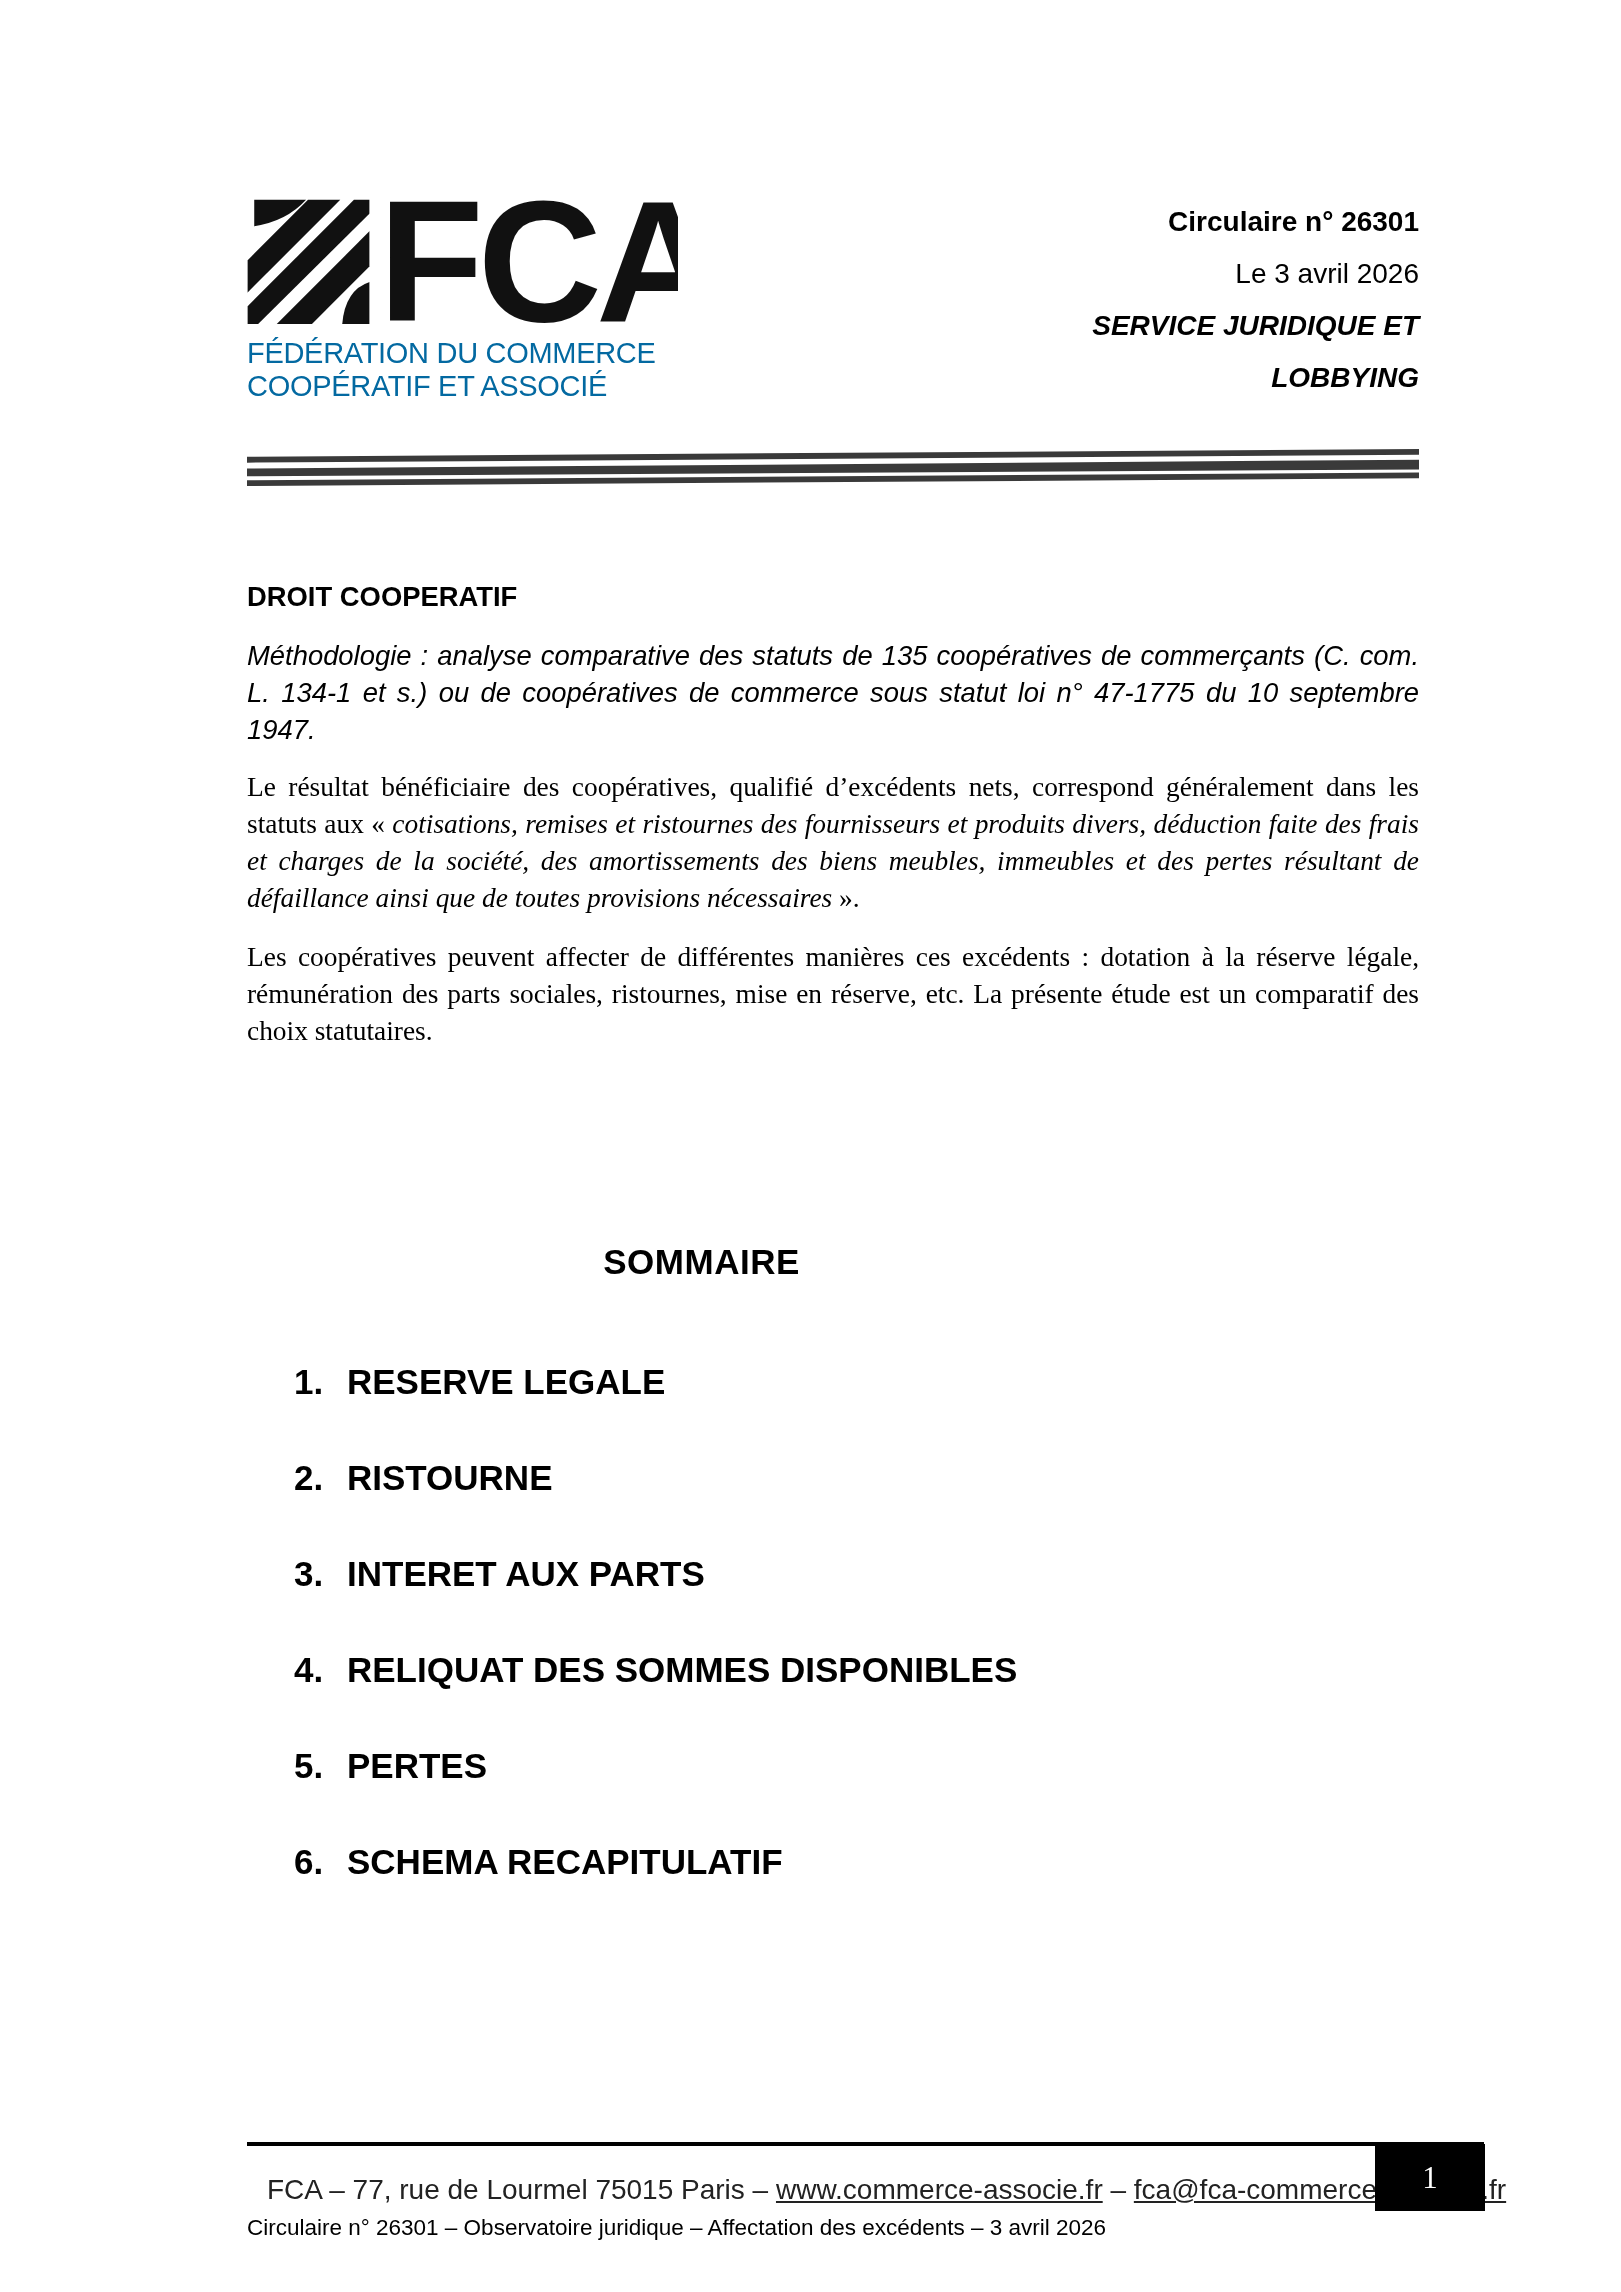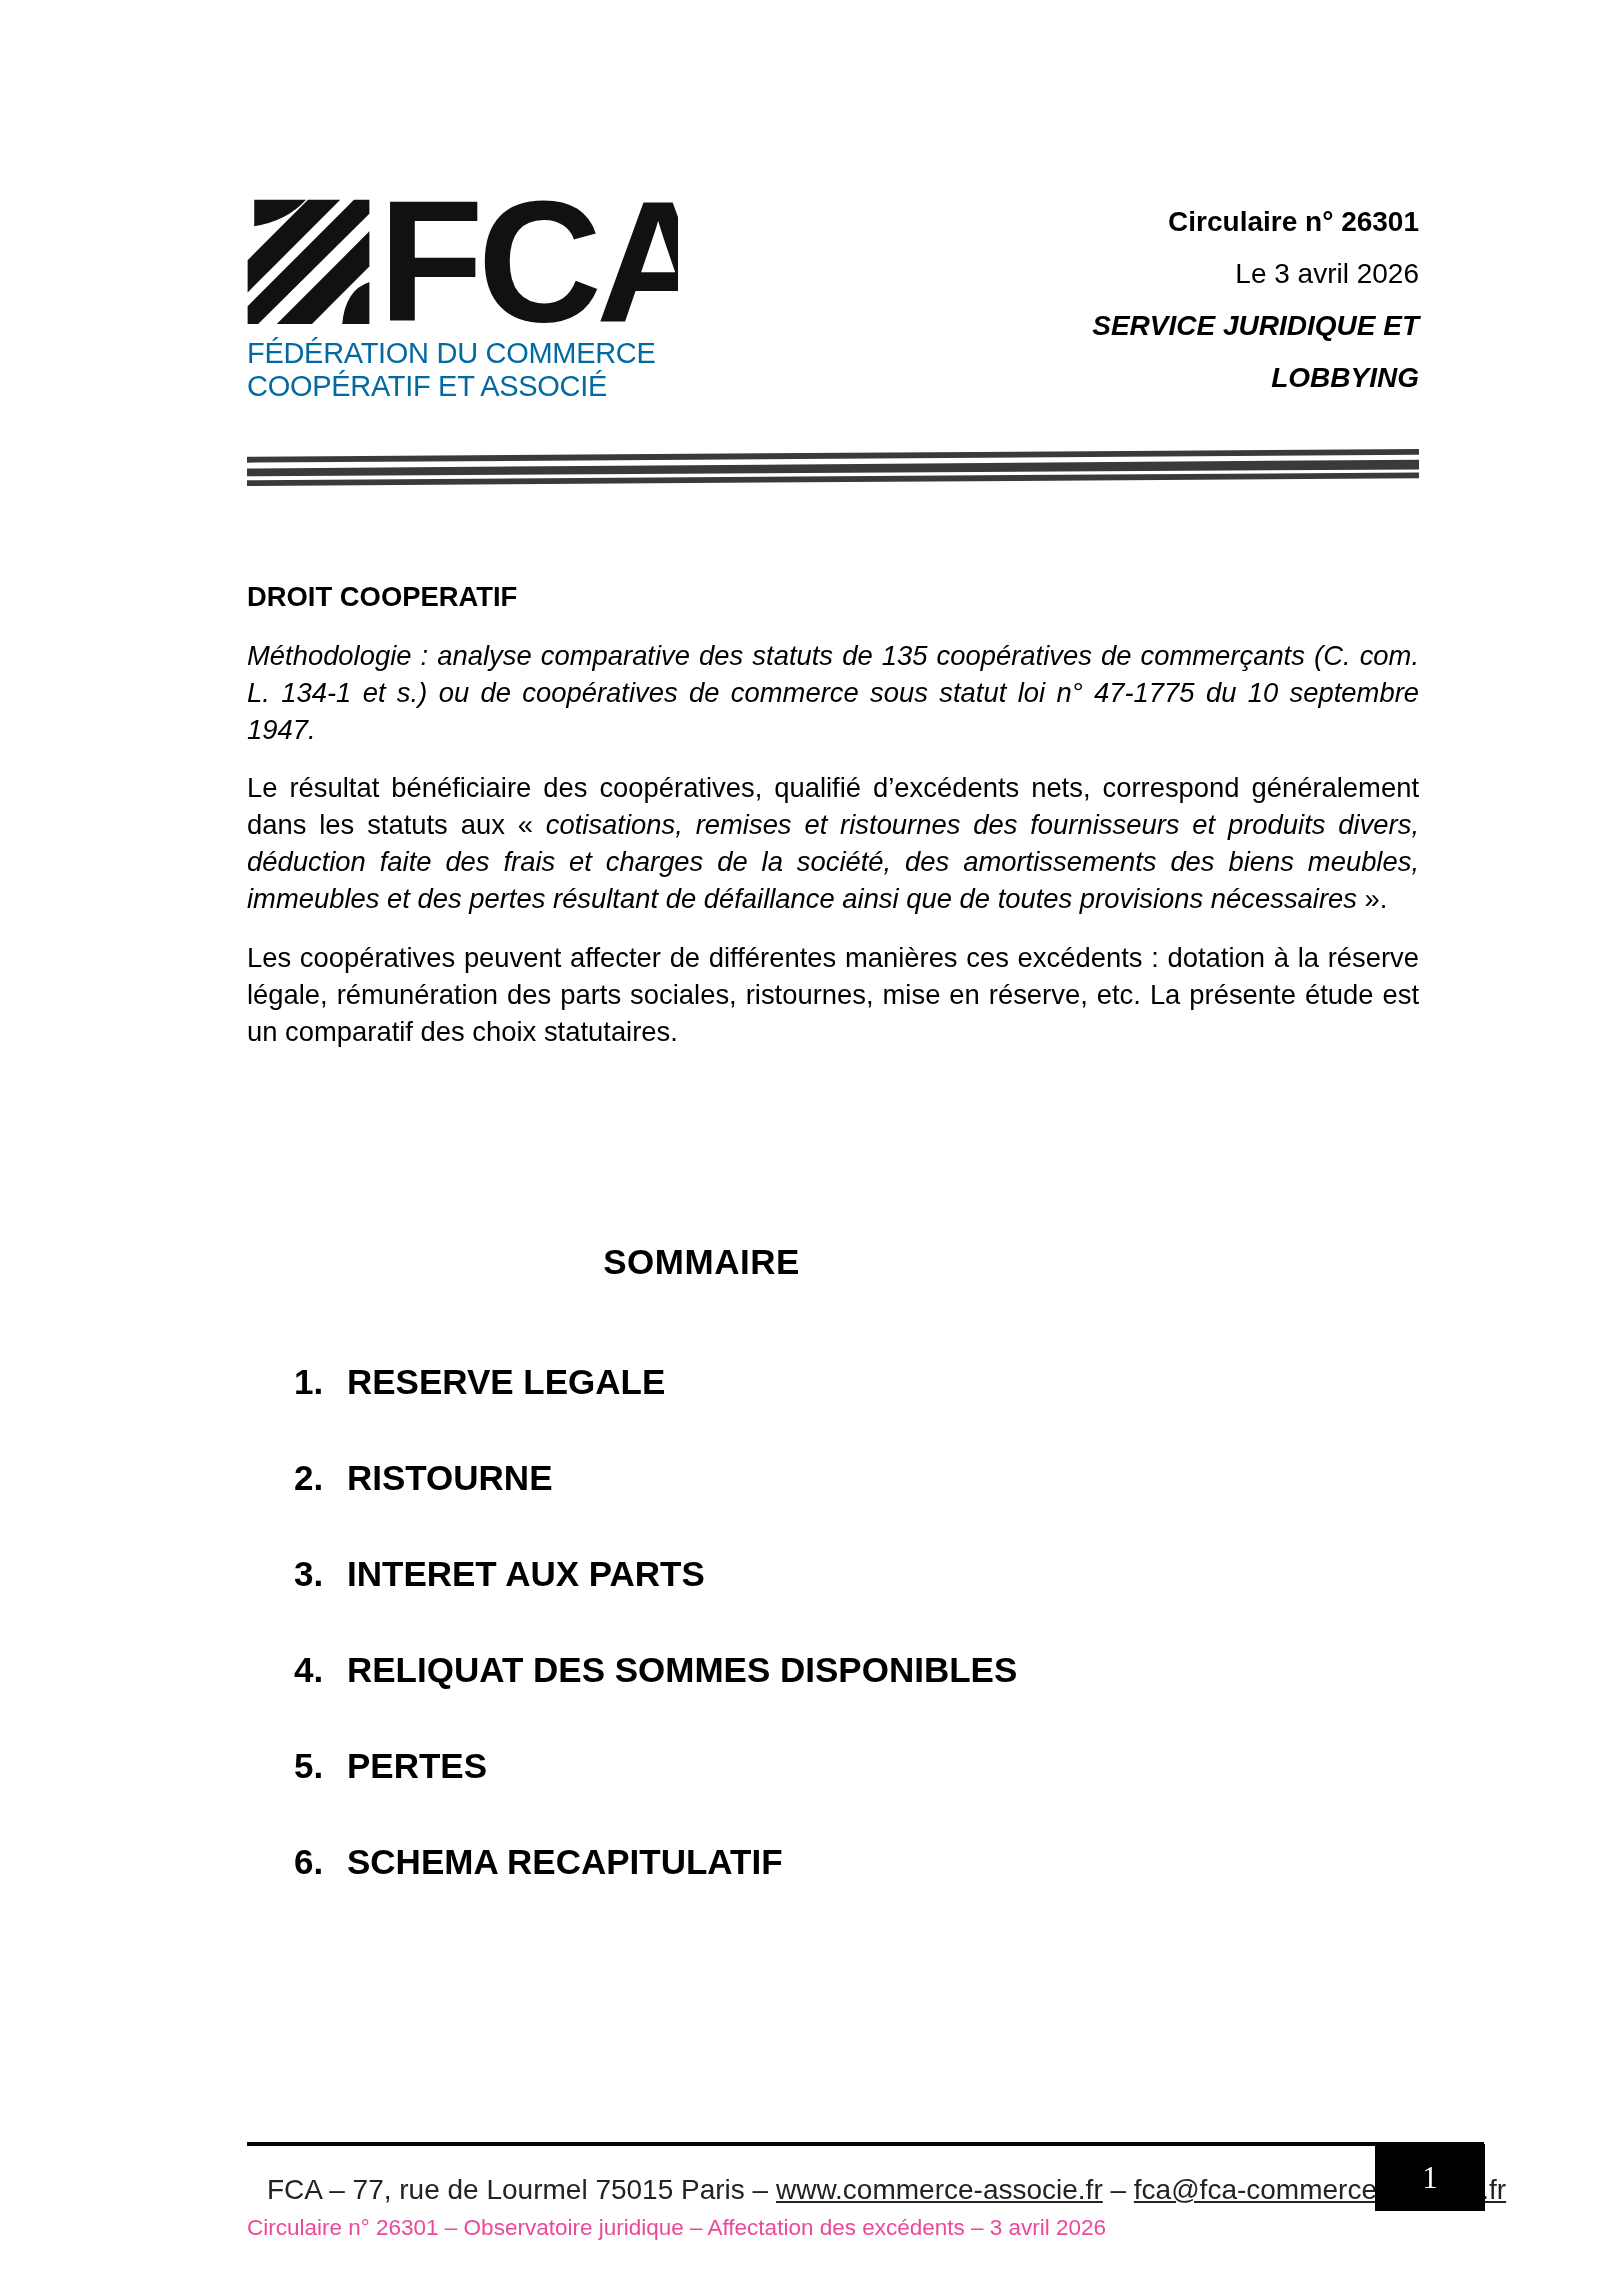"Le résultat bénéficiaire des" .para { font-family: none -> Liberation Serif, serif }
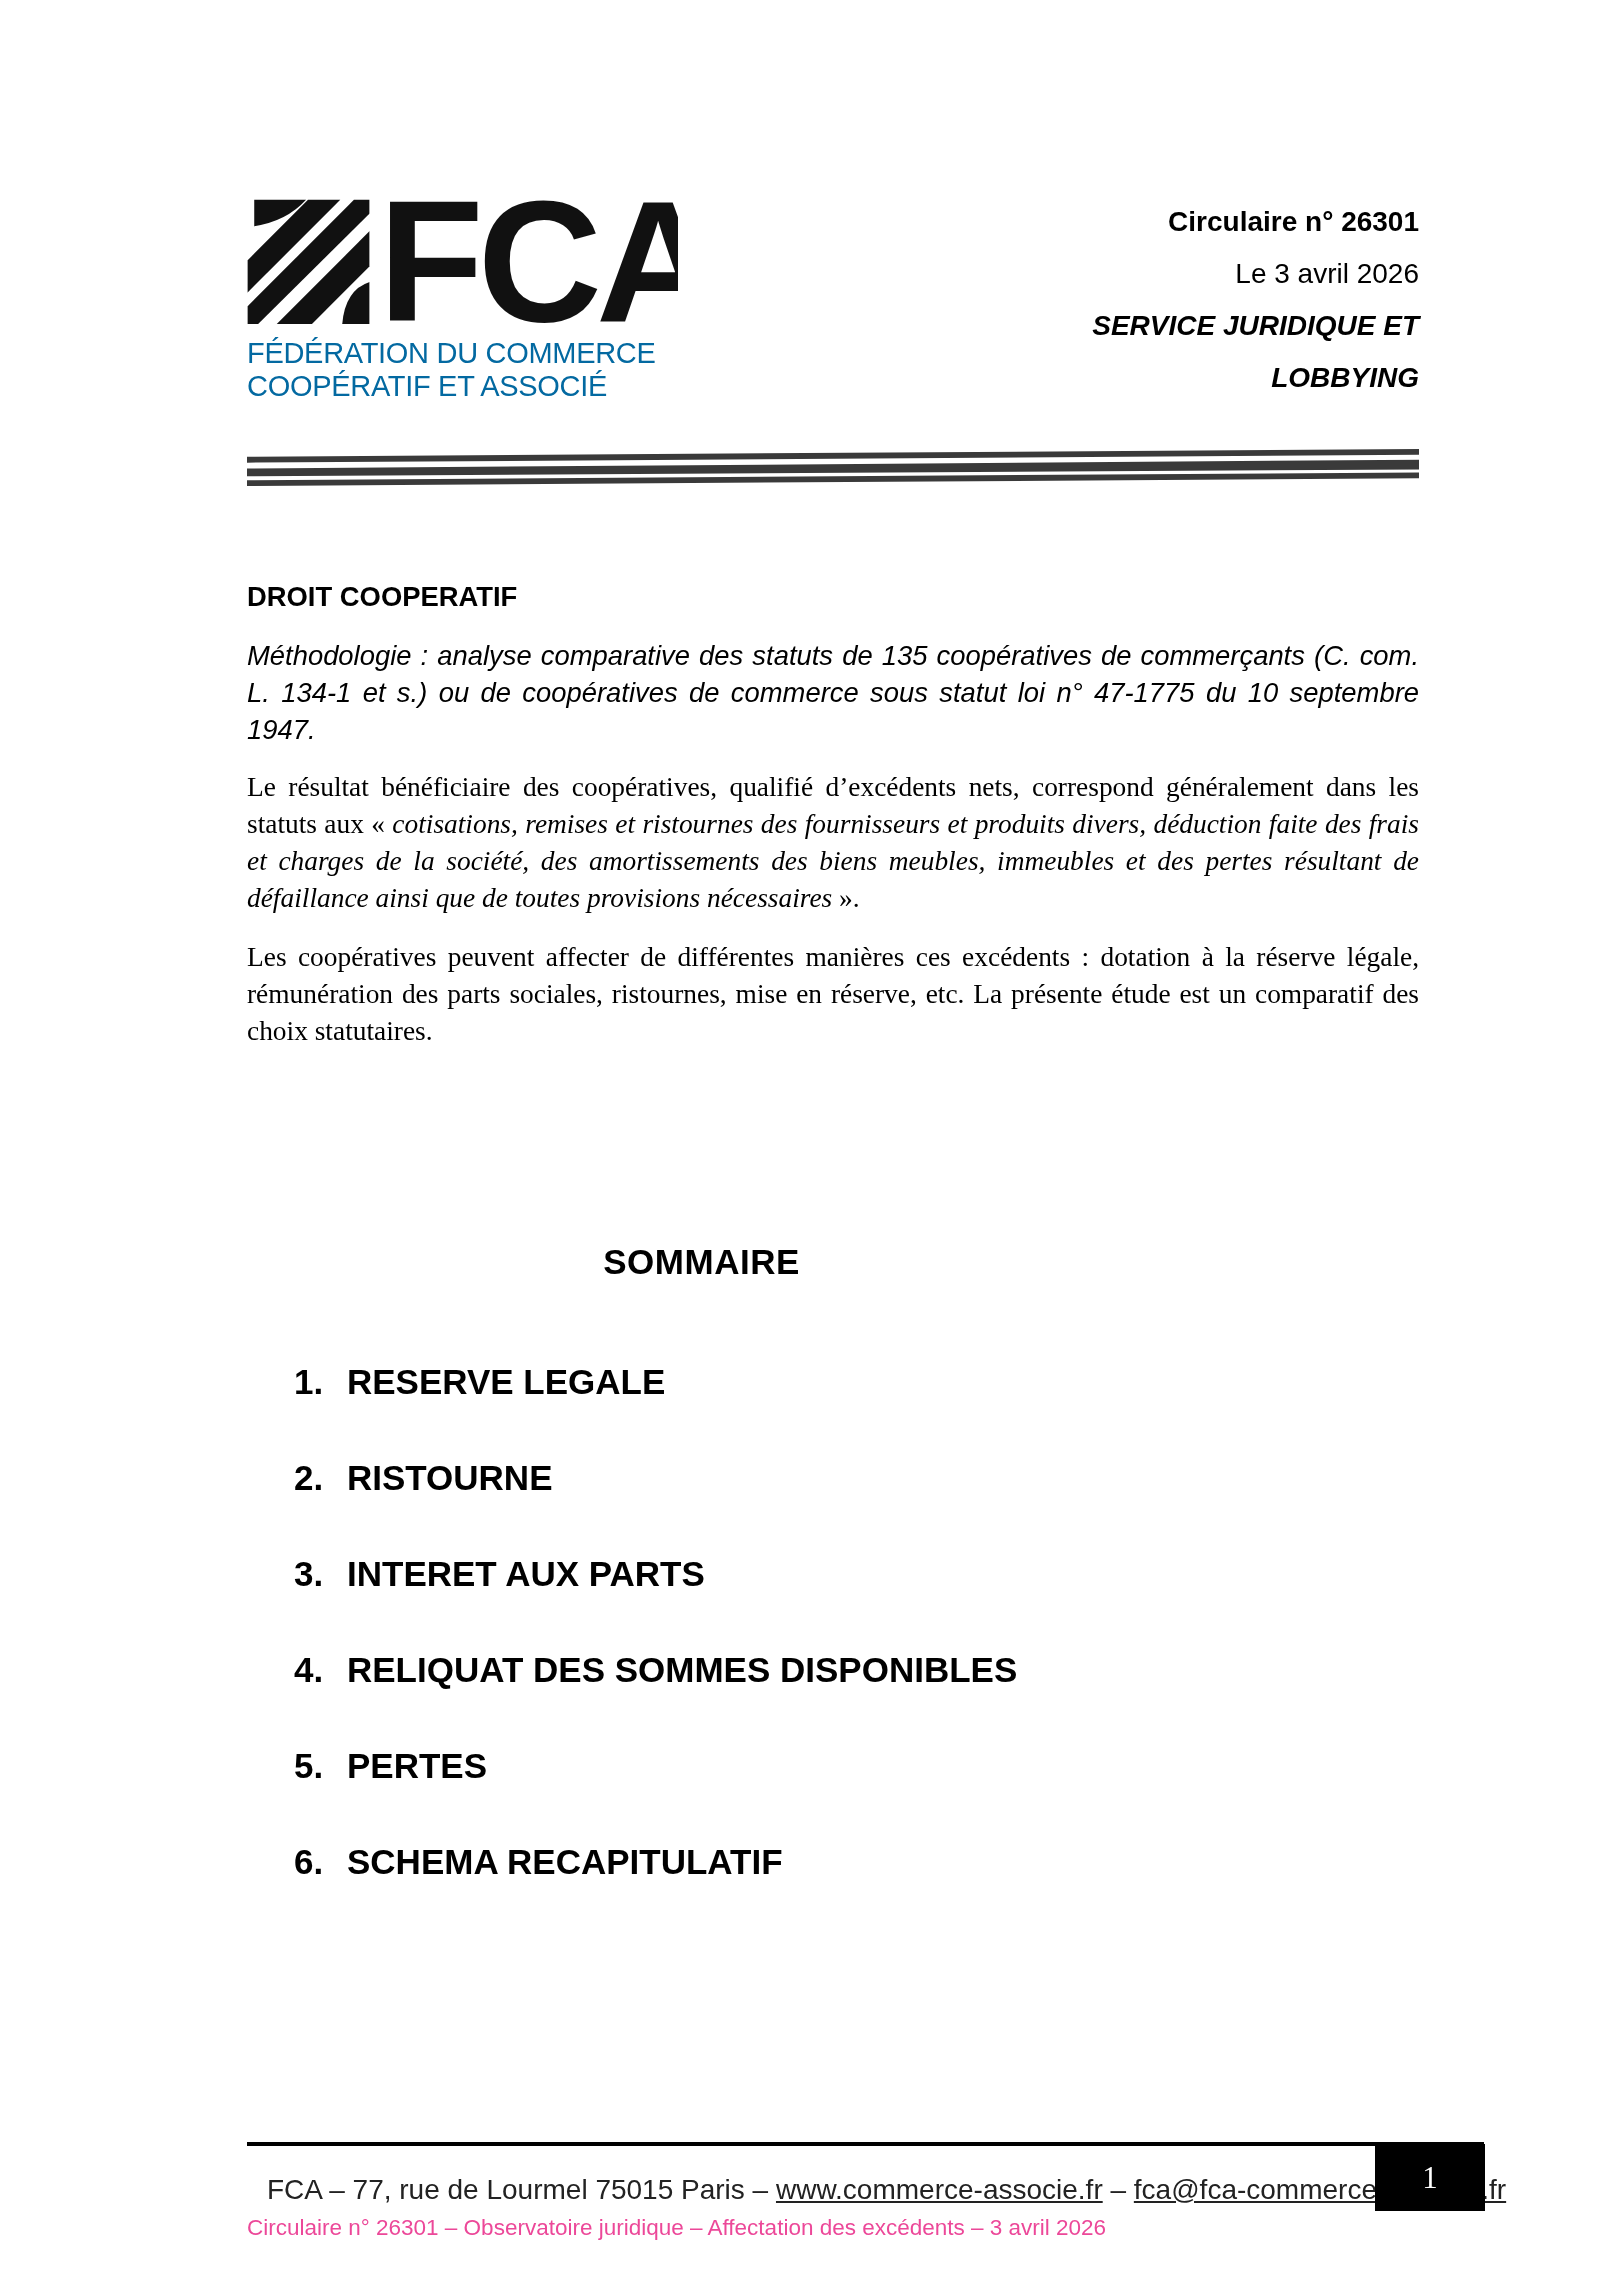"Circulaire n° 26301 – Observatoire" .footer-line2 { color: #ec4899 -> #000000 }
